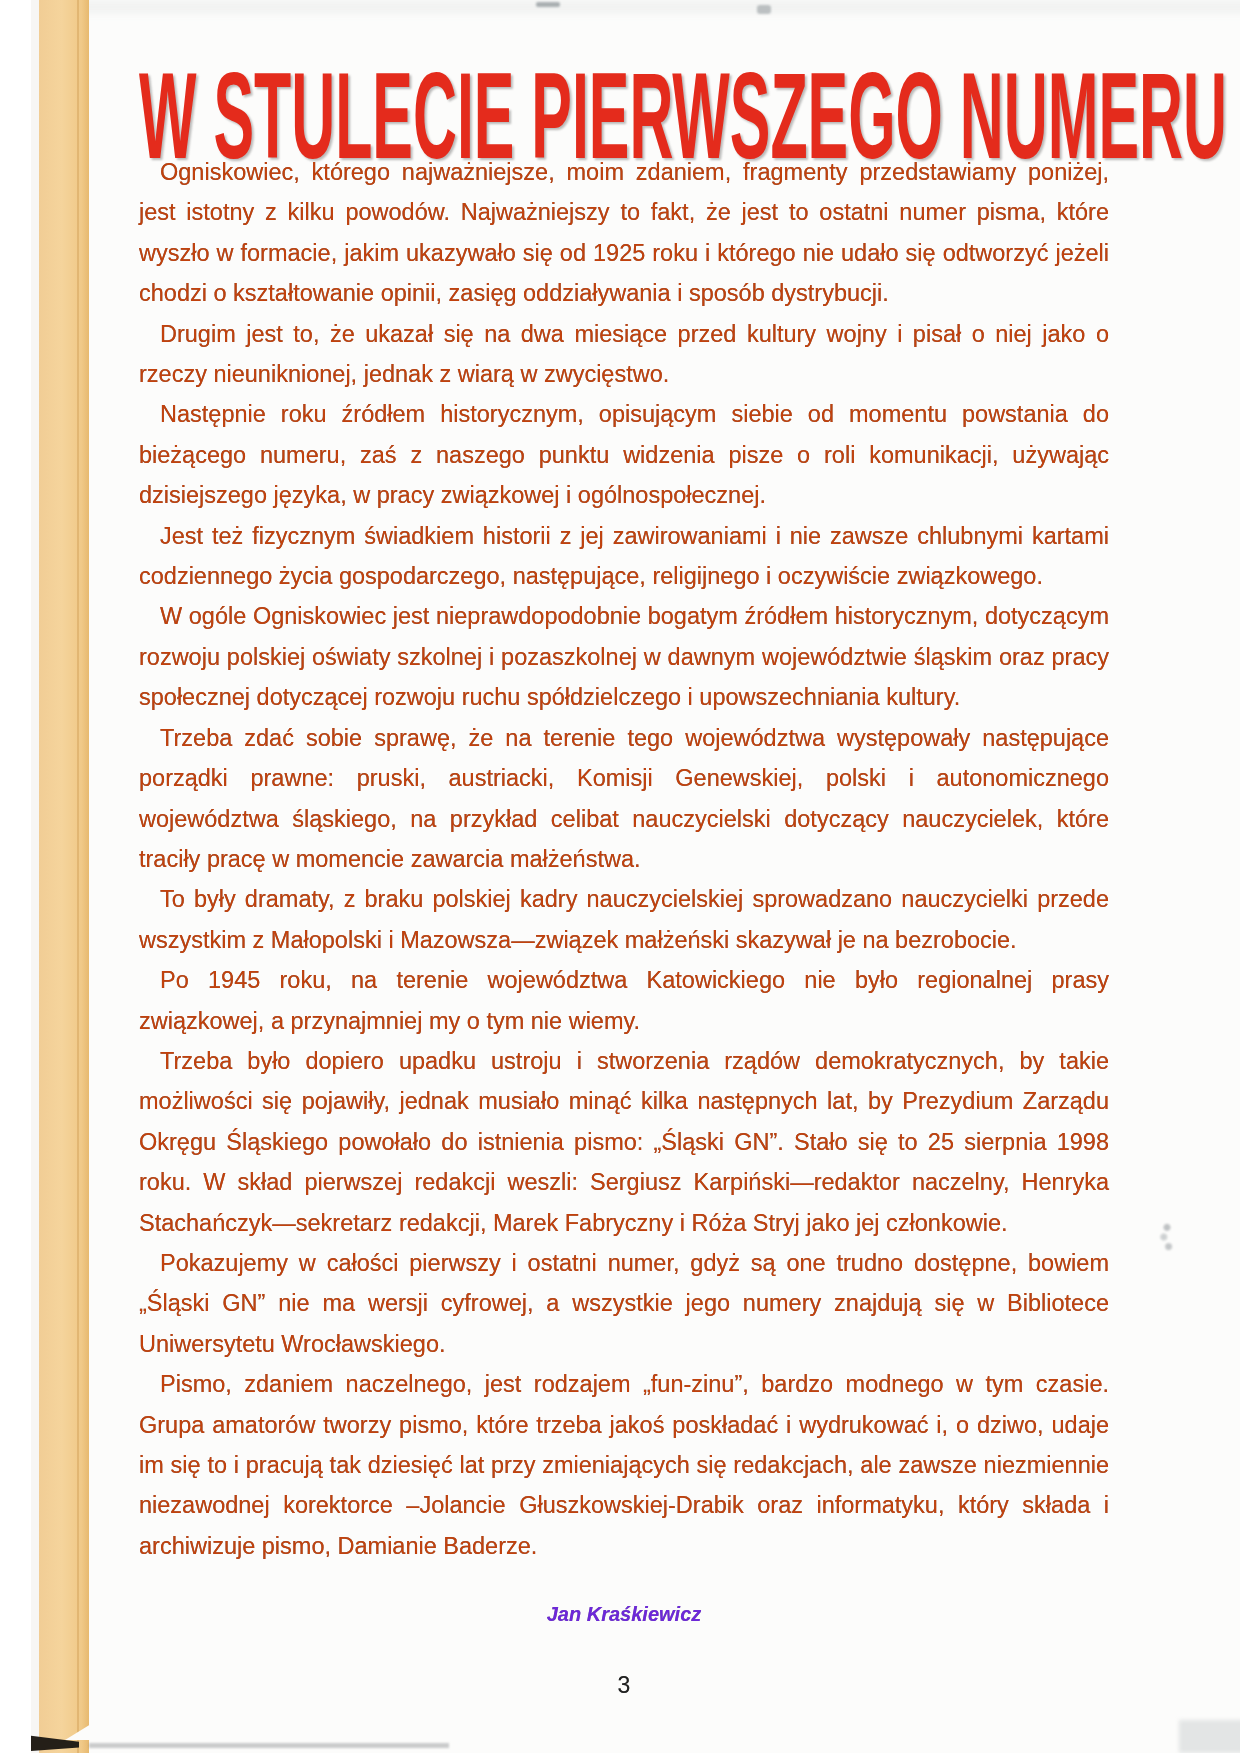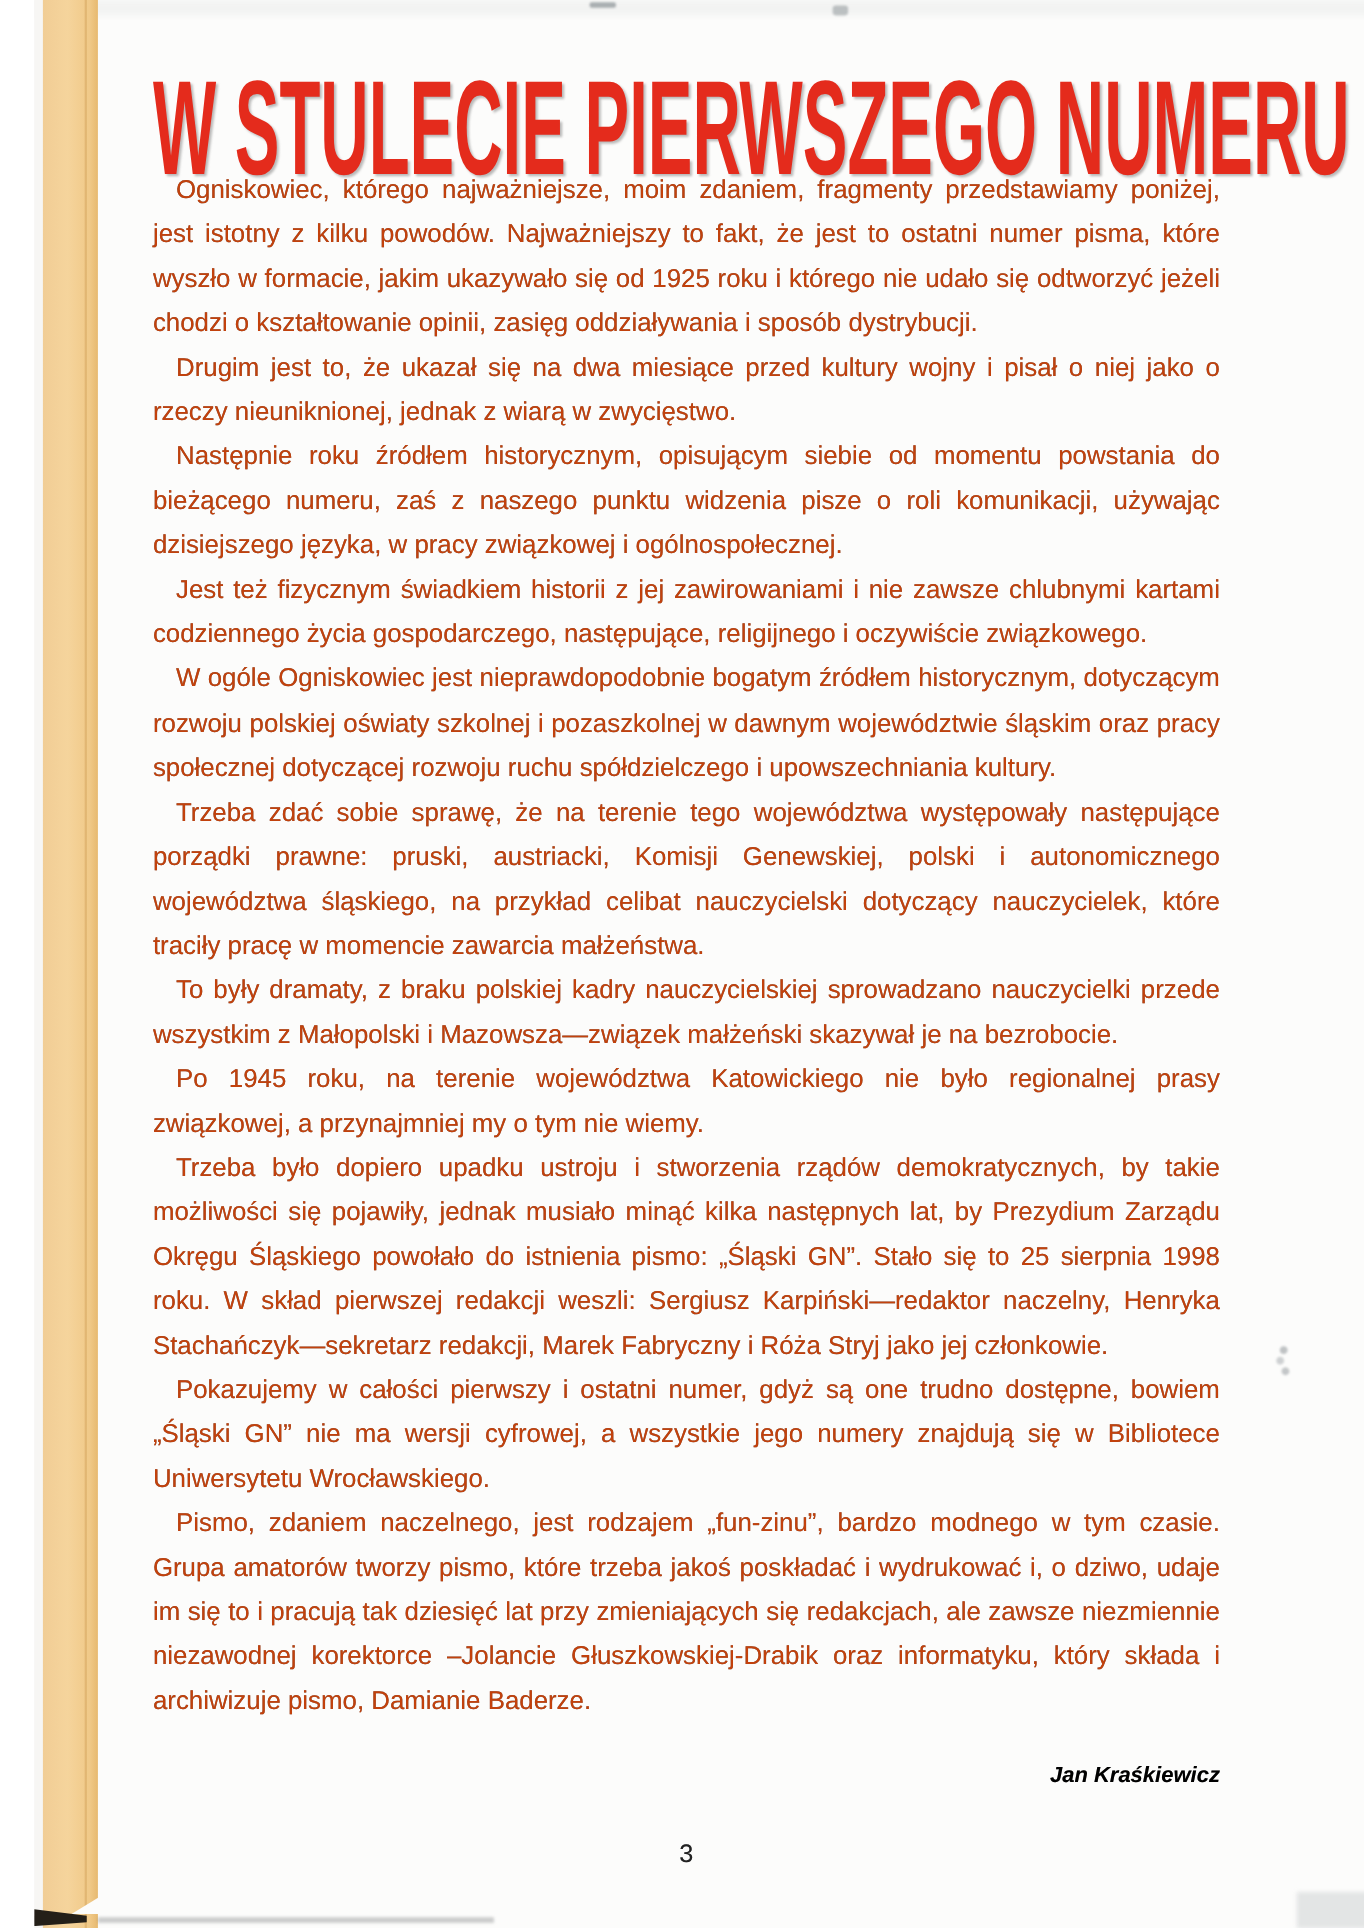"Jan Kraśkiewicz" .author { color: #000000 -> #6d28d9; text-align: right -> center }
